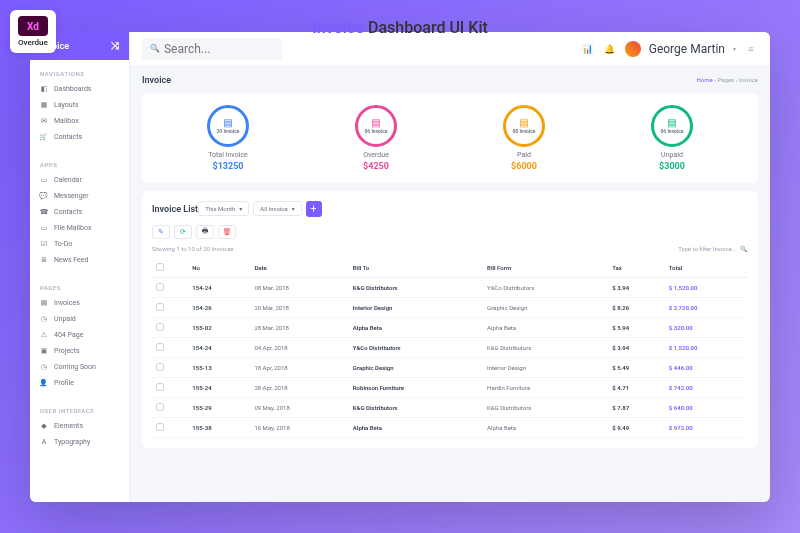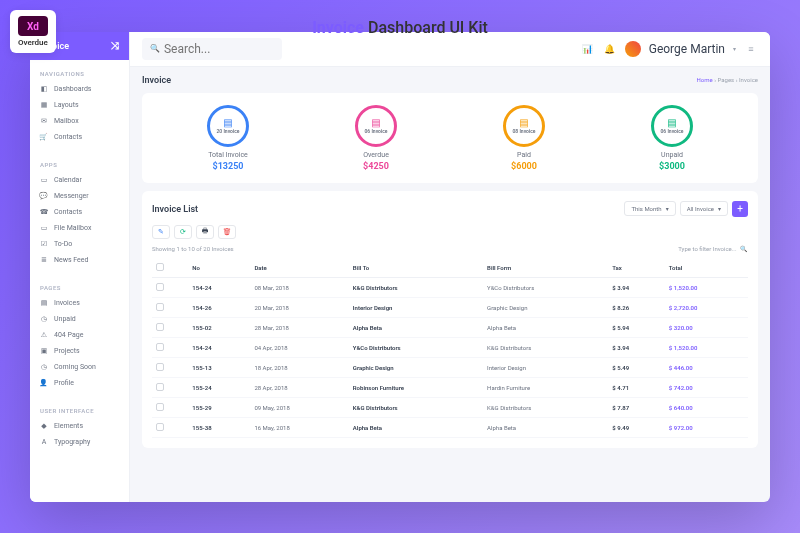"Invoice List" .card-header { justify-content: space-between -> none }
